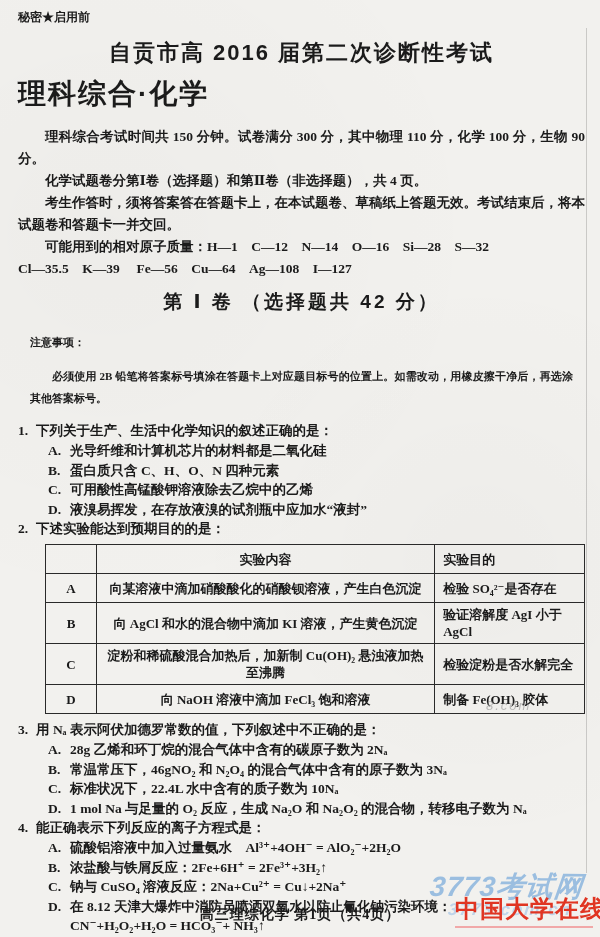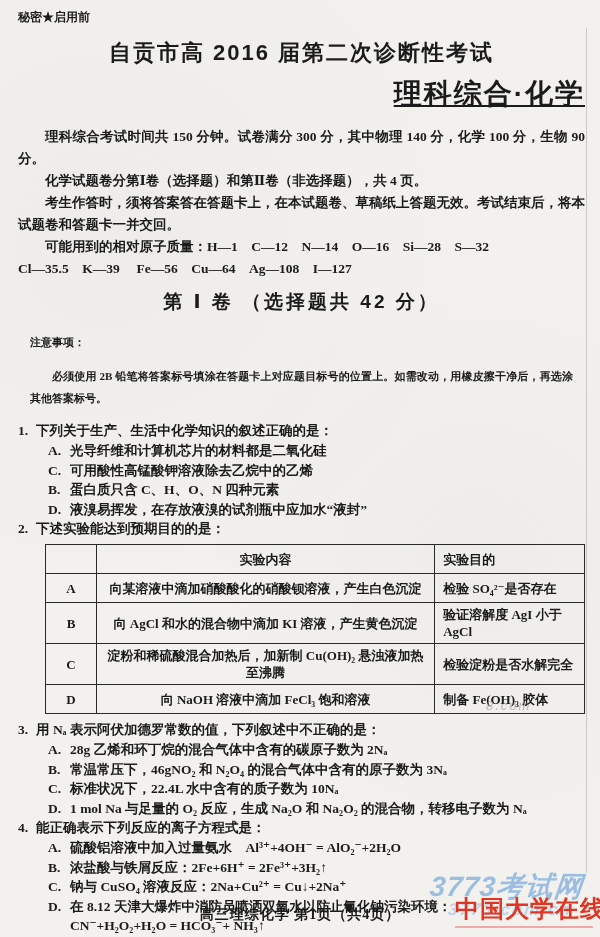"理科综合·化学" .subtitle { text-align: right -> left; text-decoration: underline -> none }
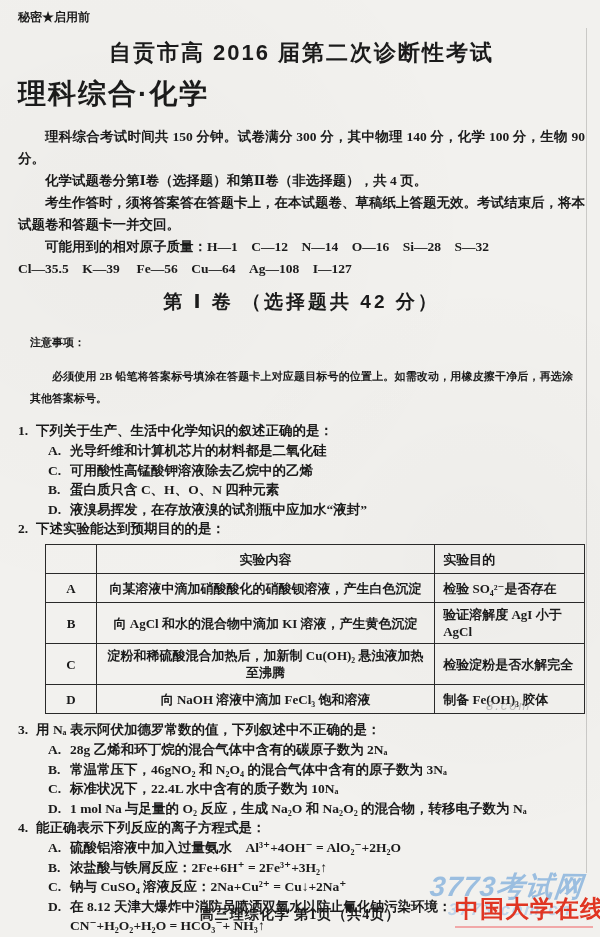"理科综合考试时间共 150 分钟。试卷满分 300 分，其中物理" p.indent { text: 140 -> 110 }
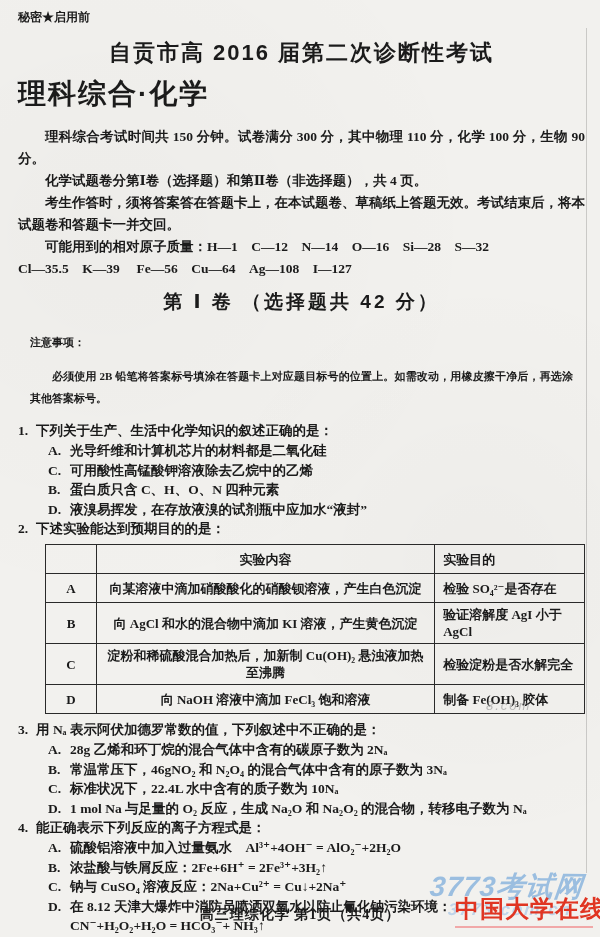"C. 可用酸性高锰酸钾溶液除去乙烷中的乙烯" p.option { order: before "B. 蛋白质只含 C、H、O、N 四种元素" -> after "B. 蛋白质只含 C、H、O、N 四种元素" }
